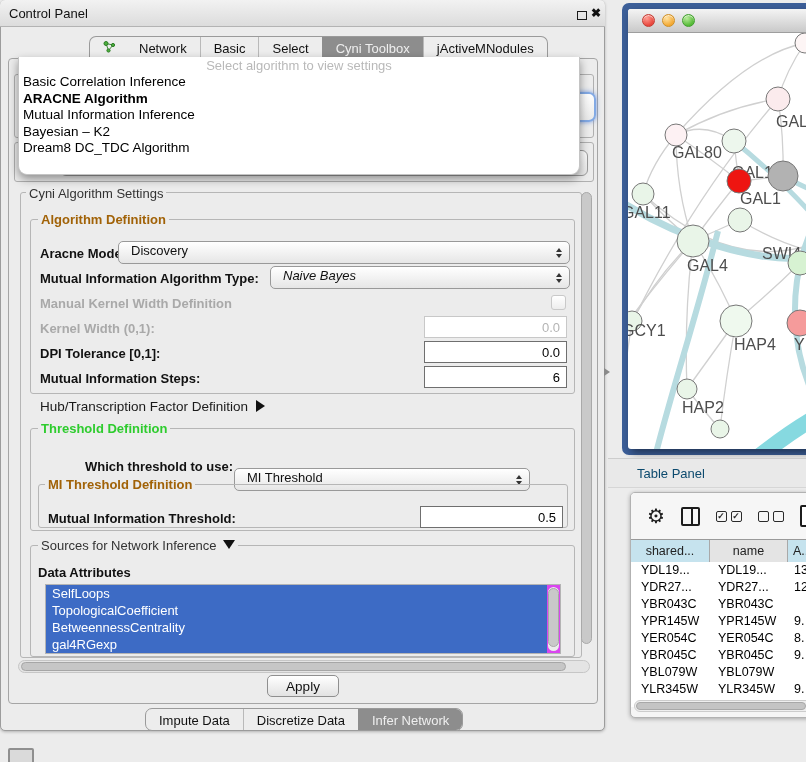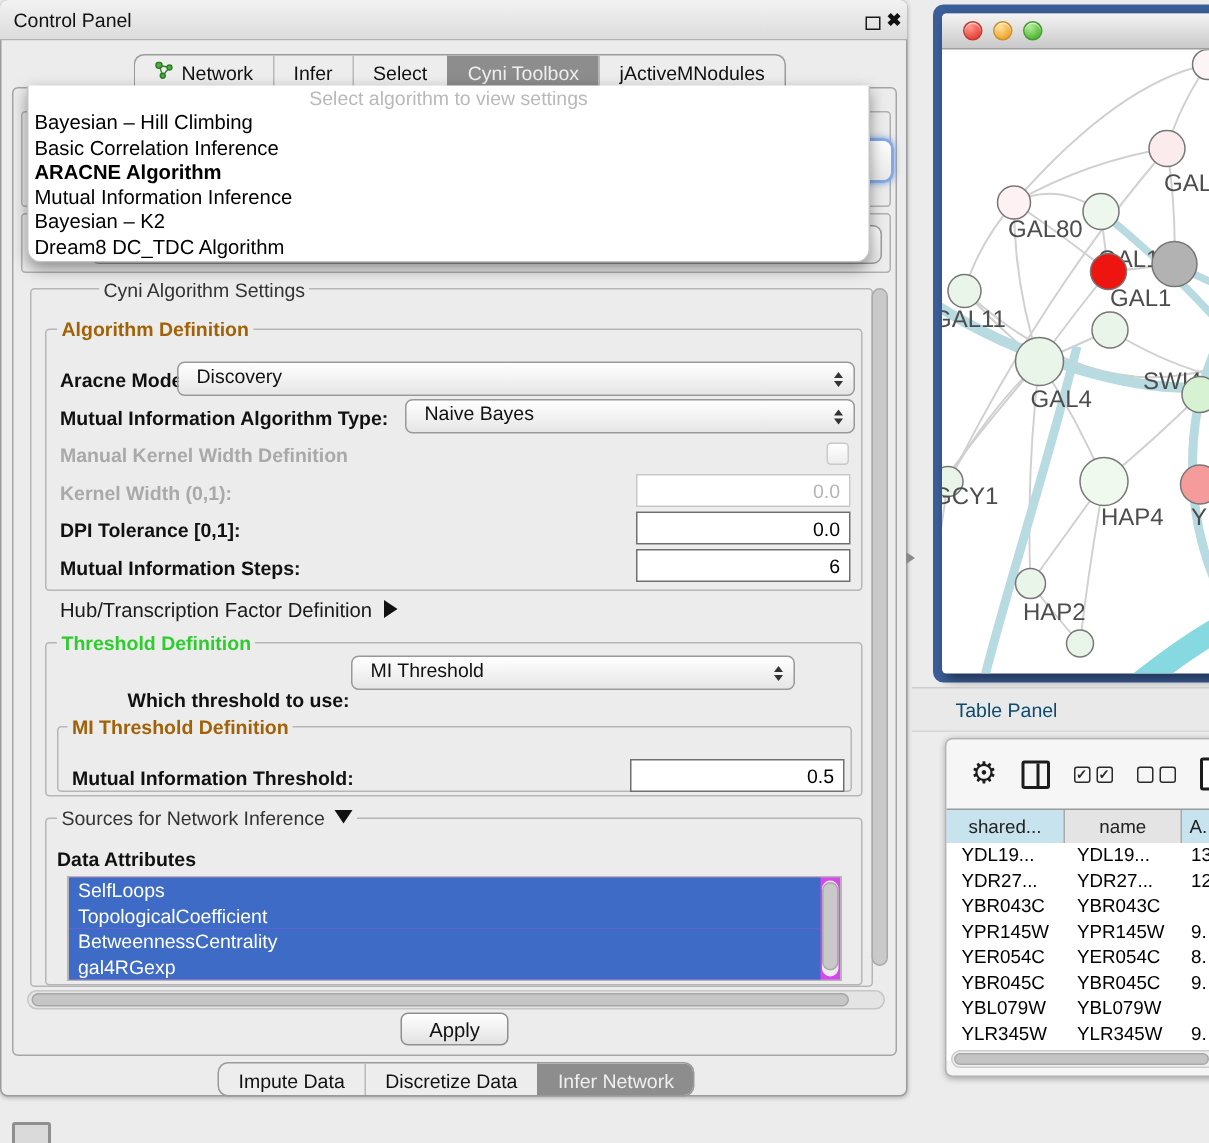"Network" .tab { gap: 5px -> 23px }
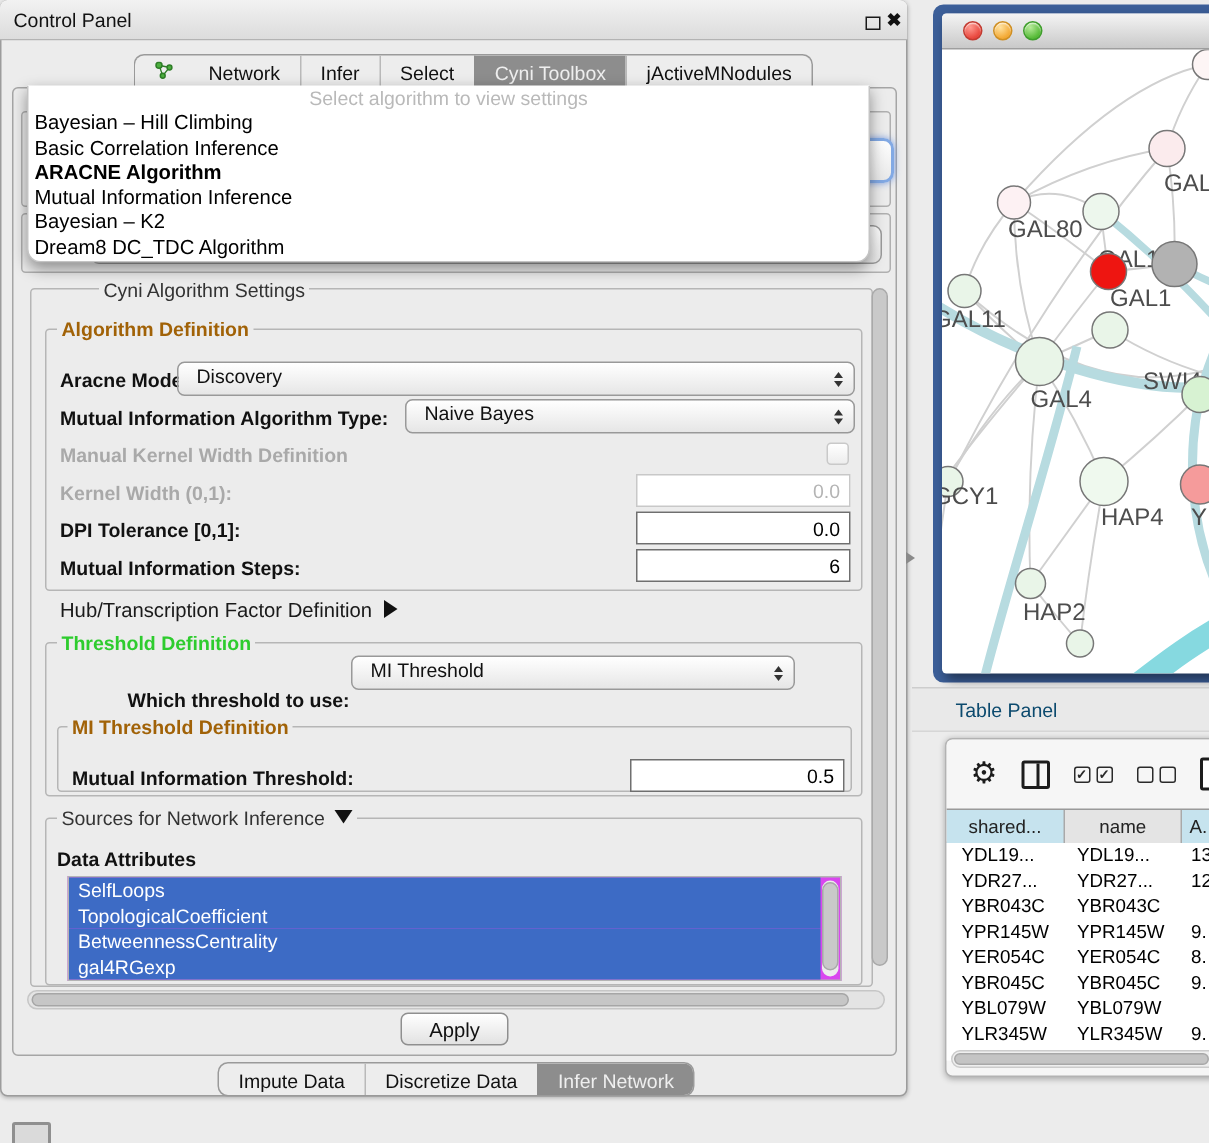"Infer" span { text: Infer -> Basic }
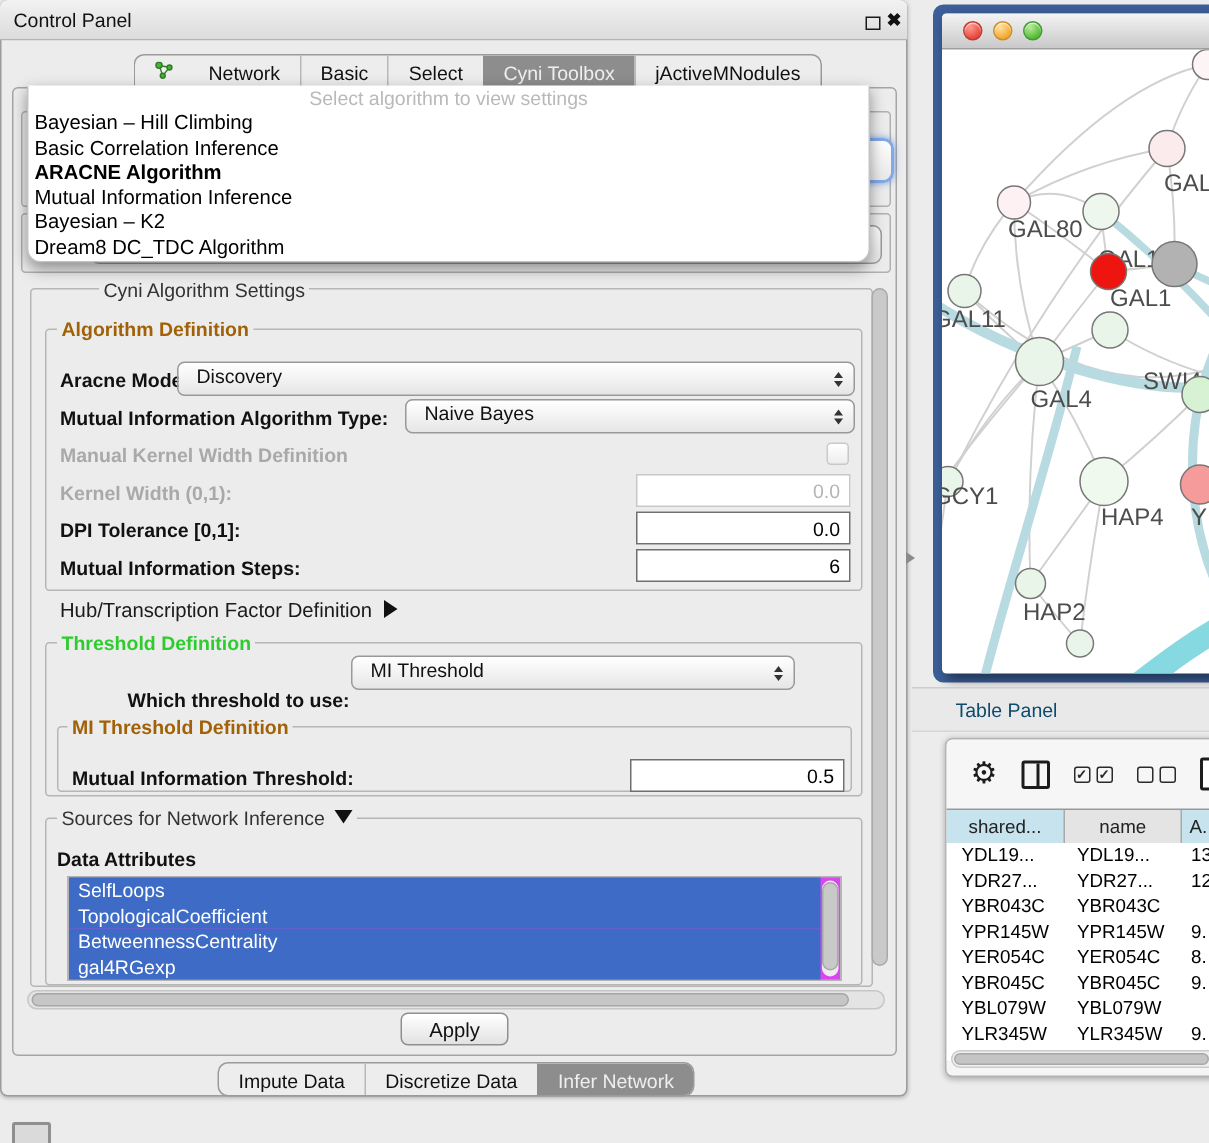"Bayesian – Hill Climbing" div.algo-item { html: <div>Bayesian – Hill Climbing</div> -> none }
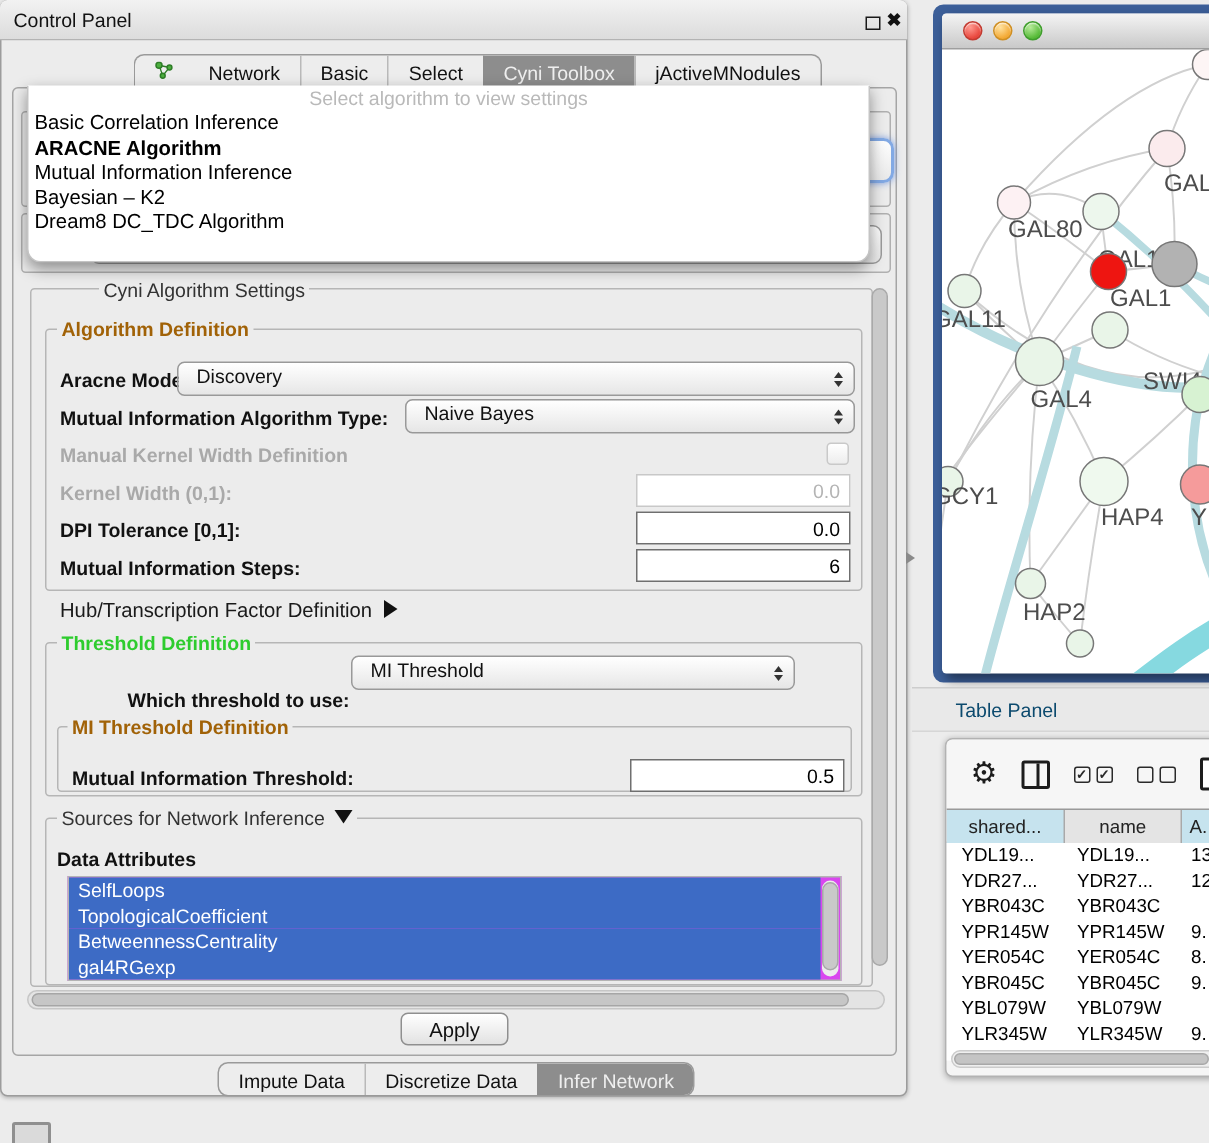"Cyni Algorithm Settings" span.gtitle { margin-left: 40px -> none }
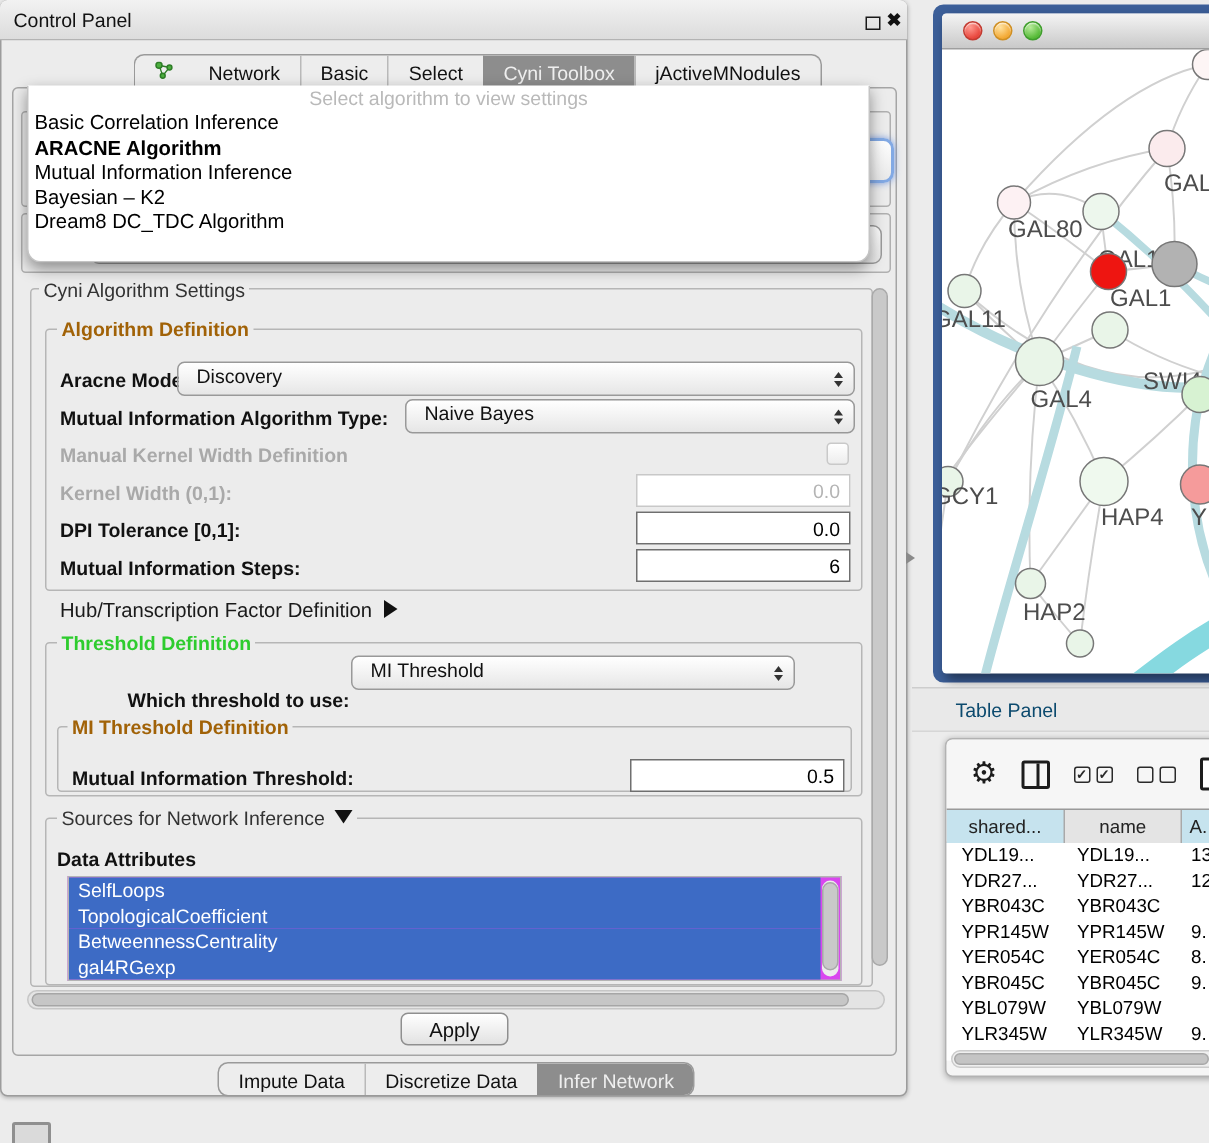"Naive Bayes" div.combo { font-style: none -> italic }
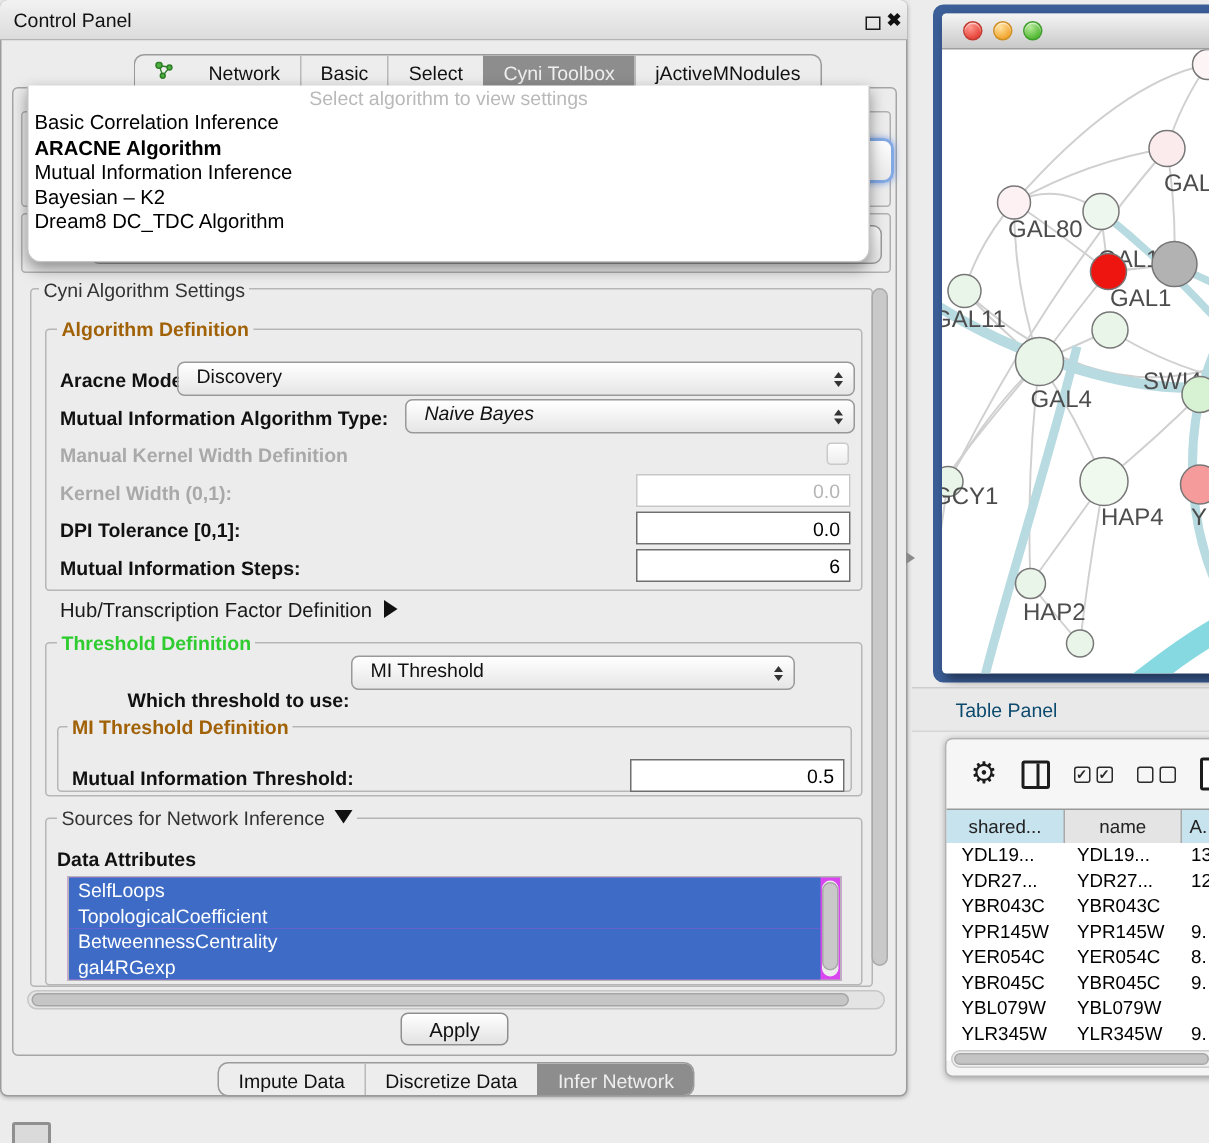"MI Threshold" div.combo { top: 437px -> 468px }
